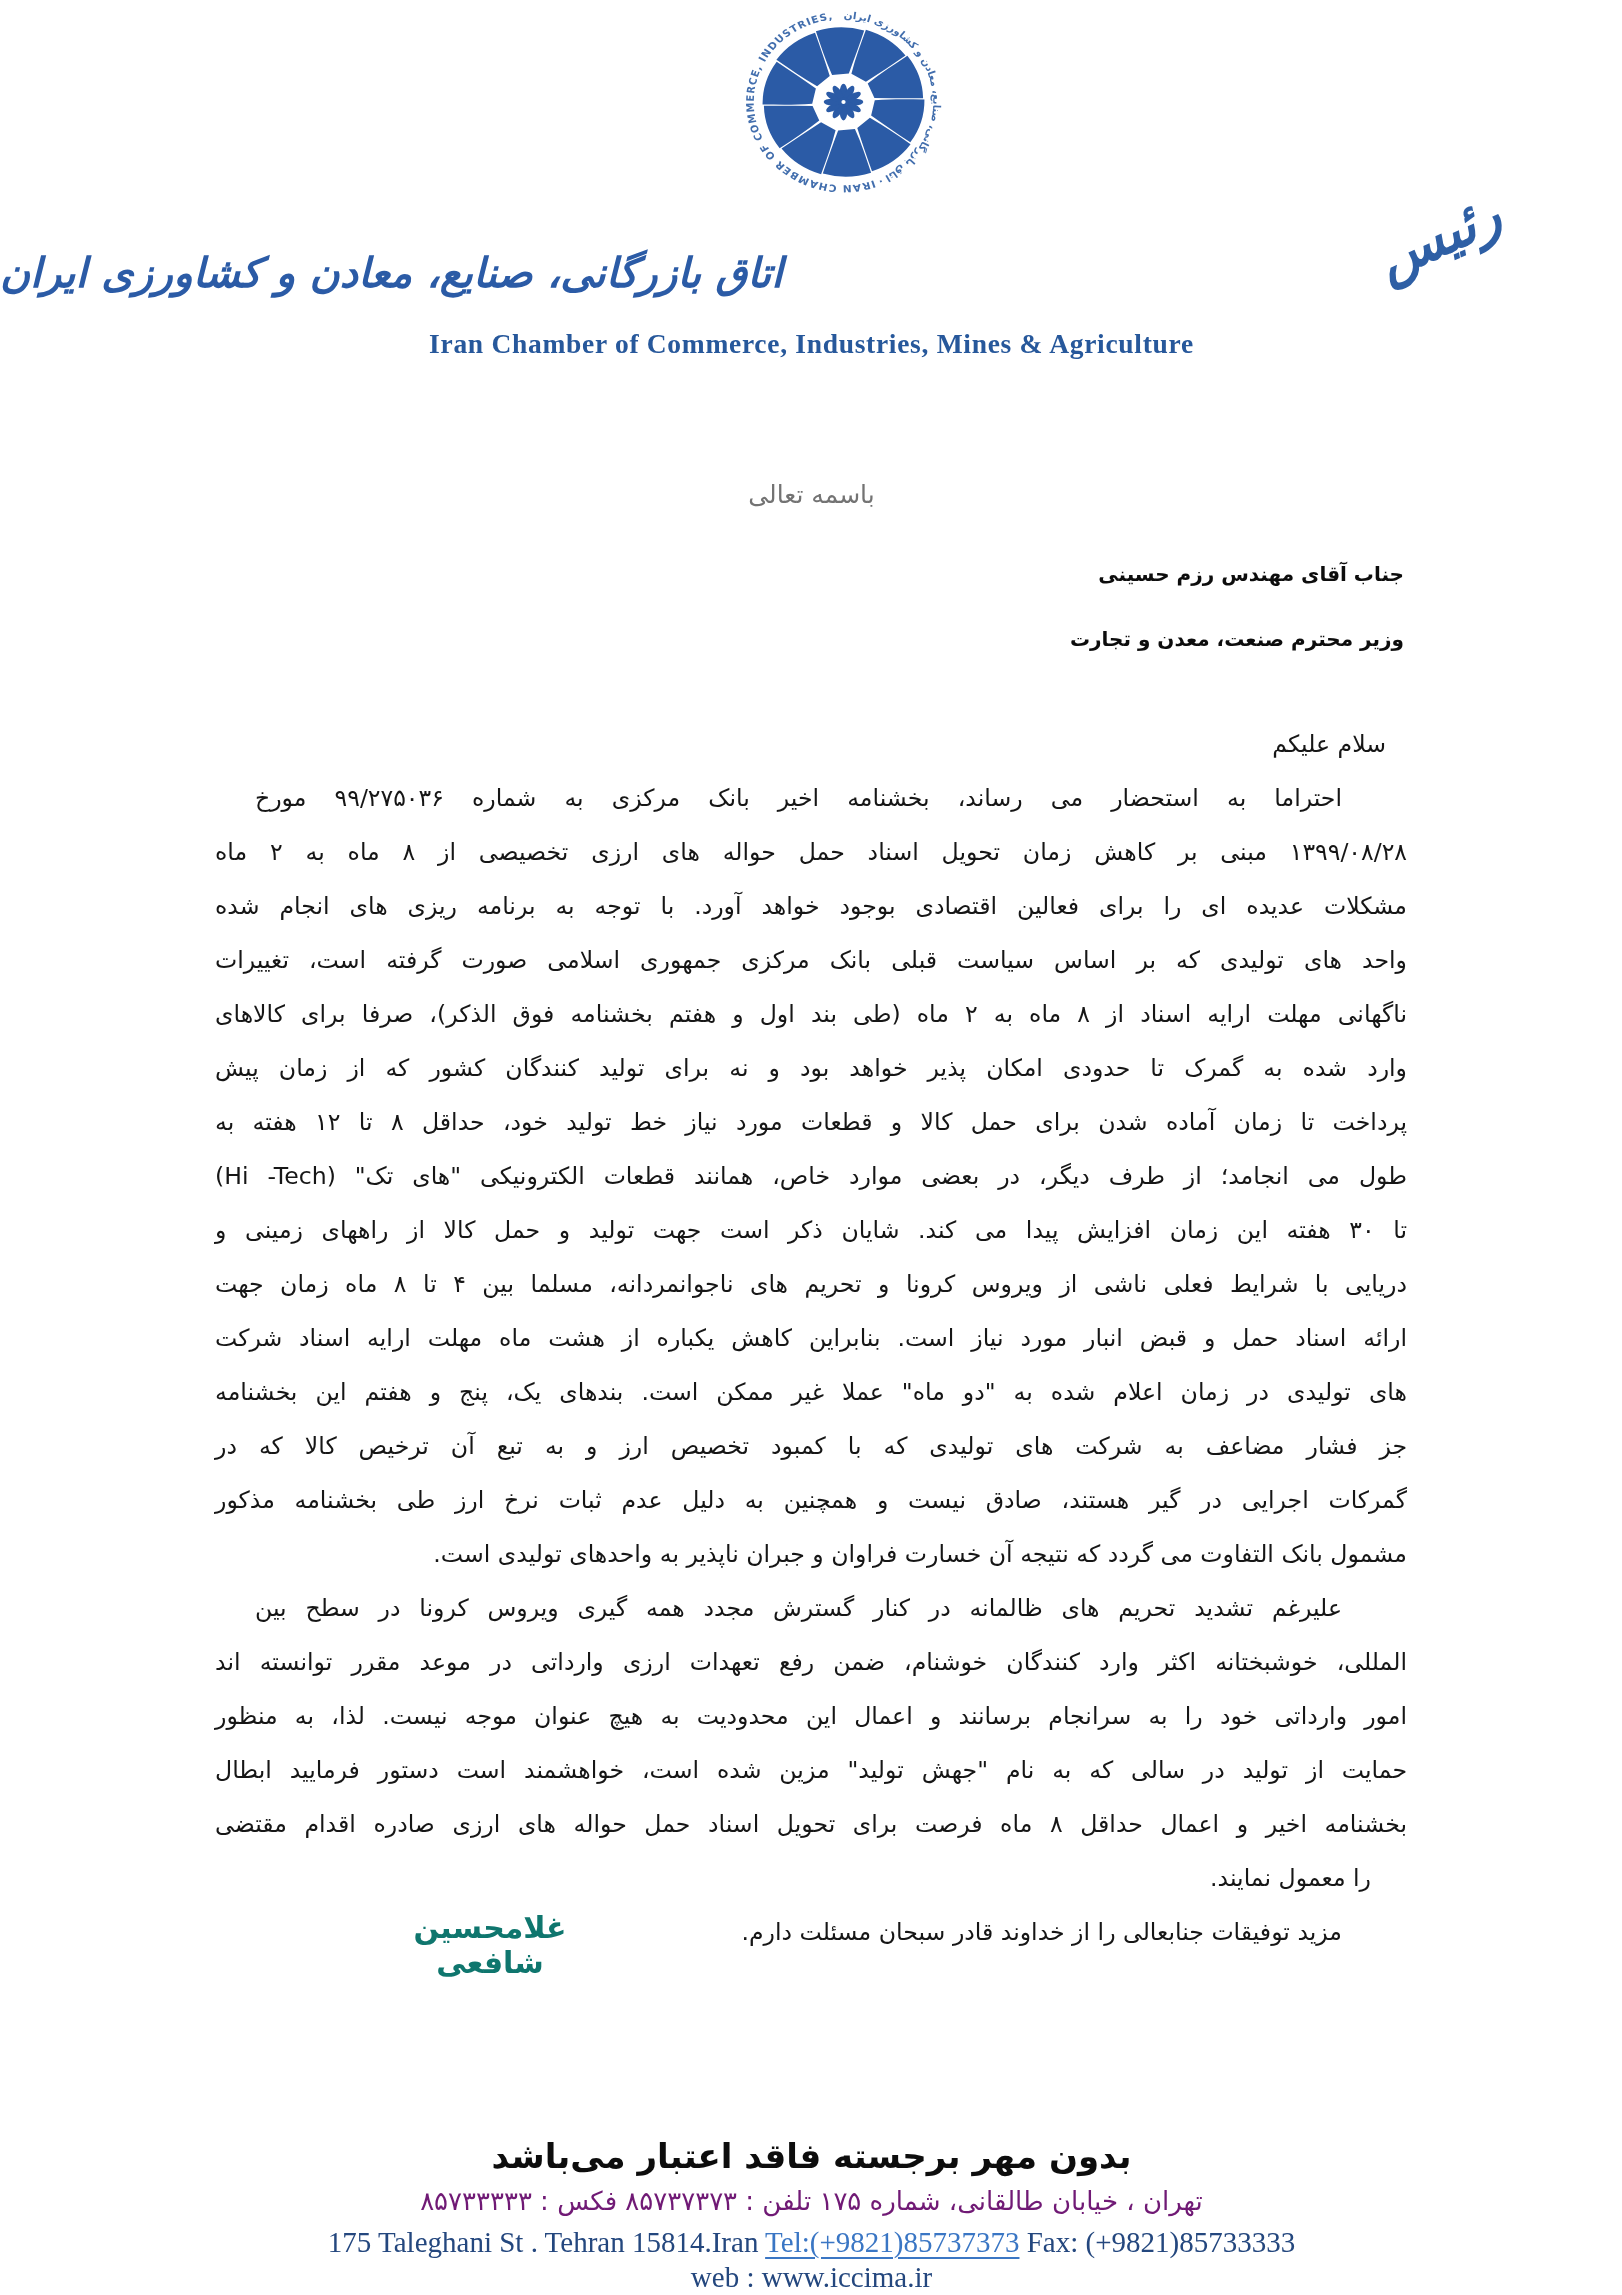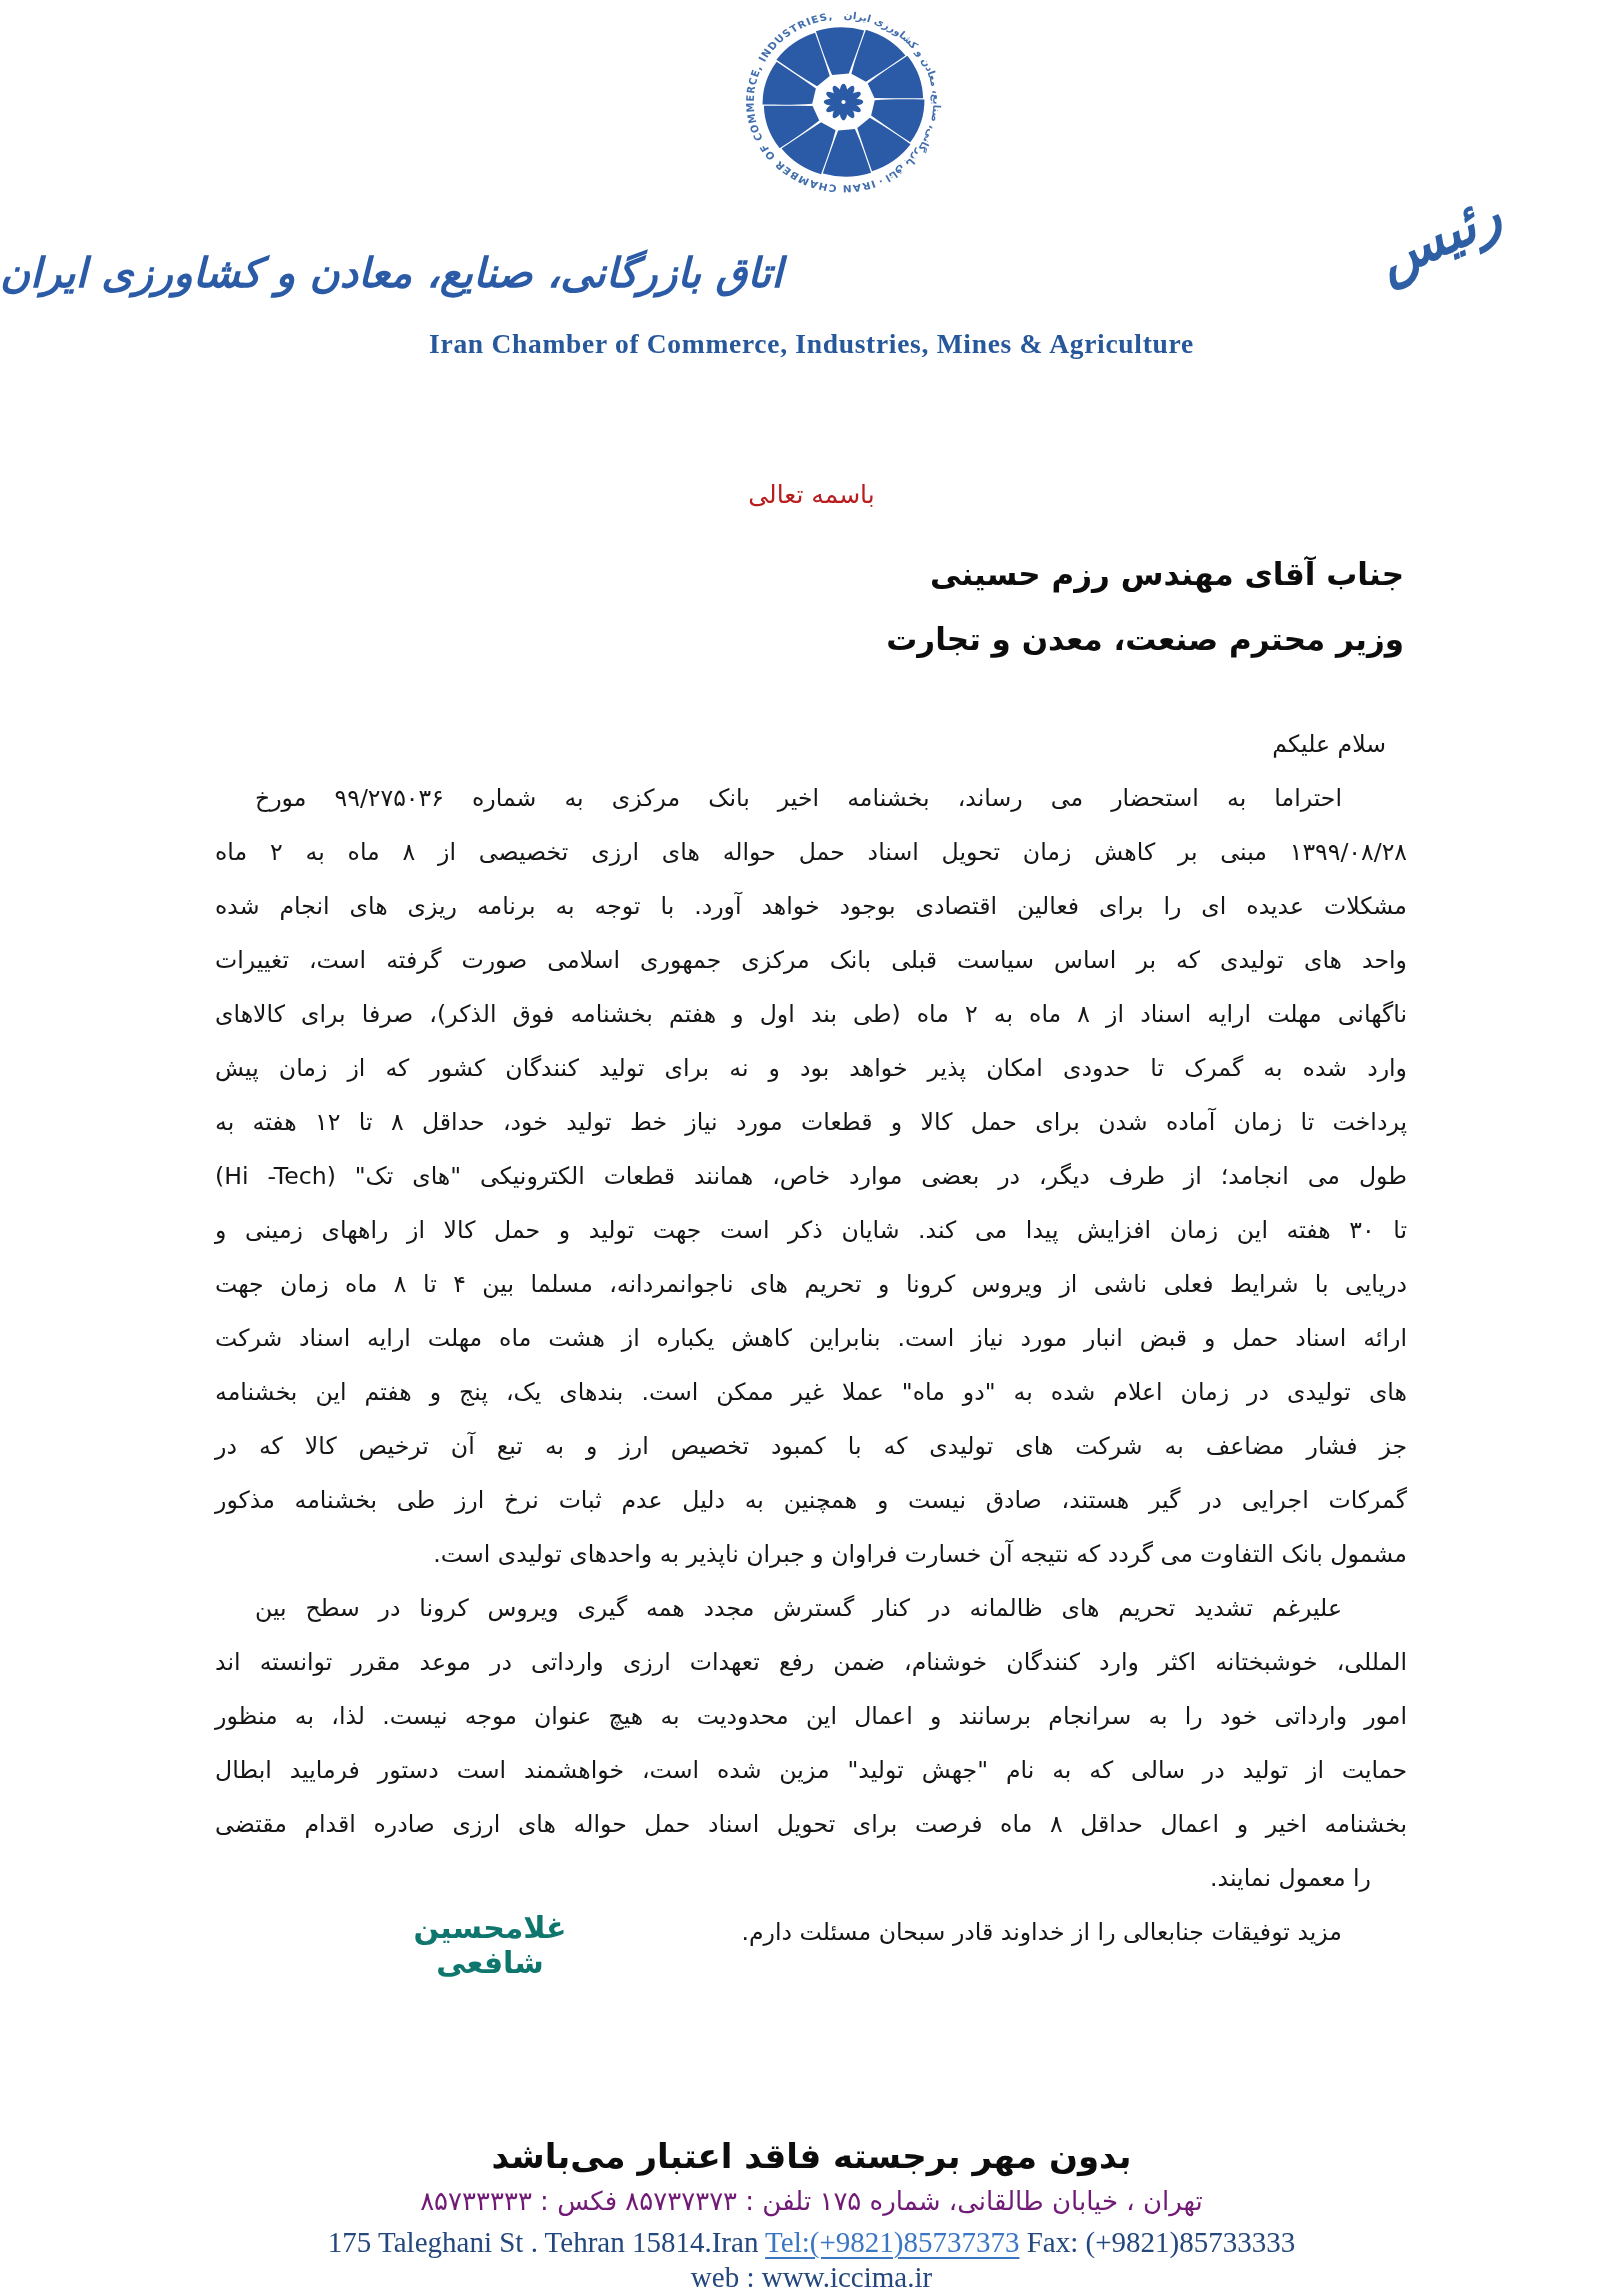"باسمه تعالی" .bismillah { color: #b91c1c -> #737373 }
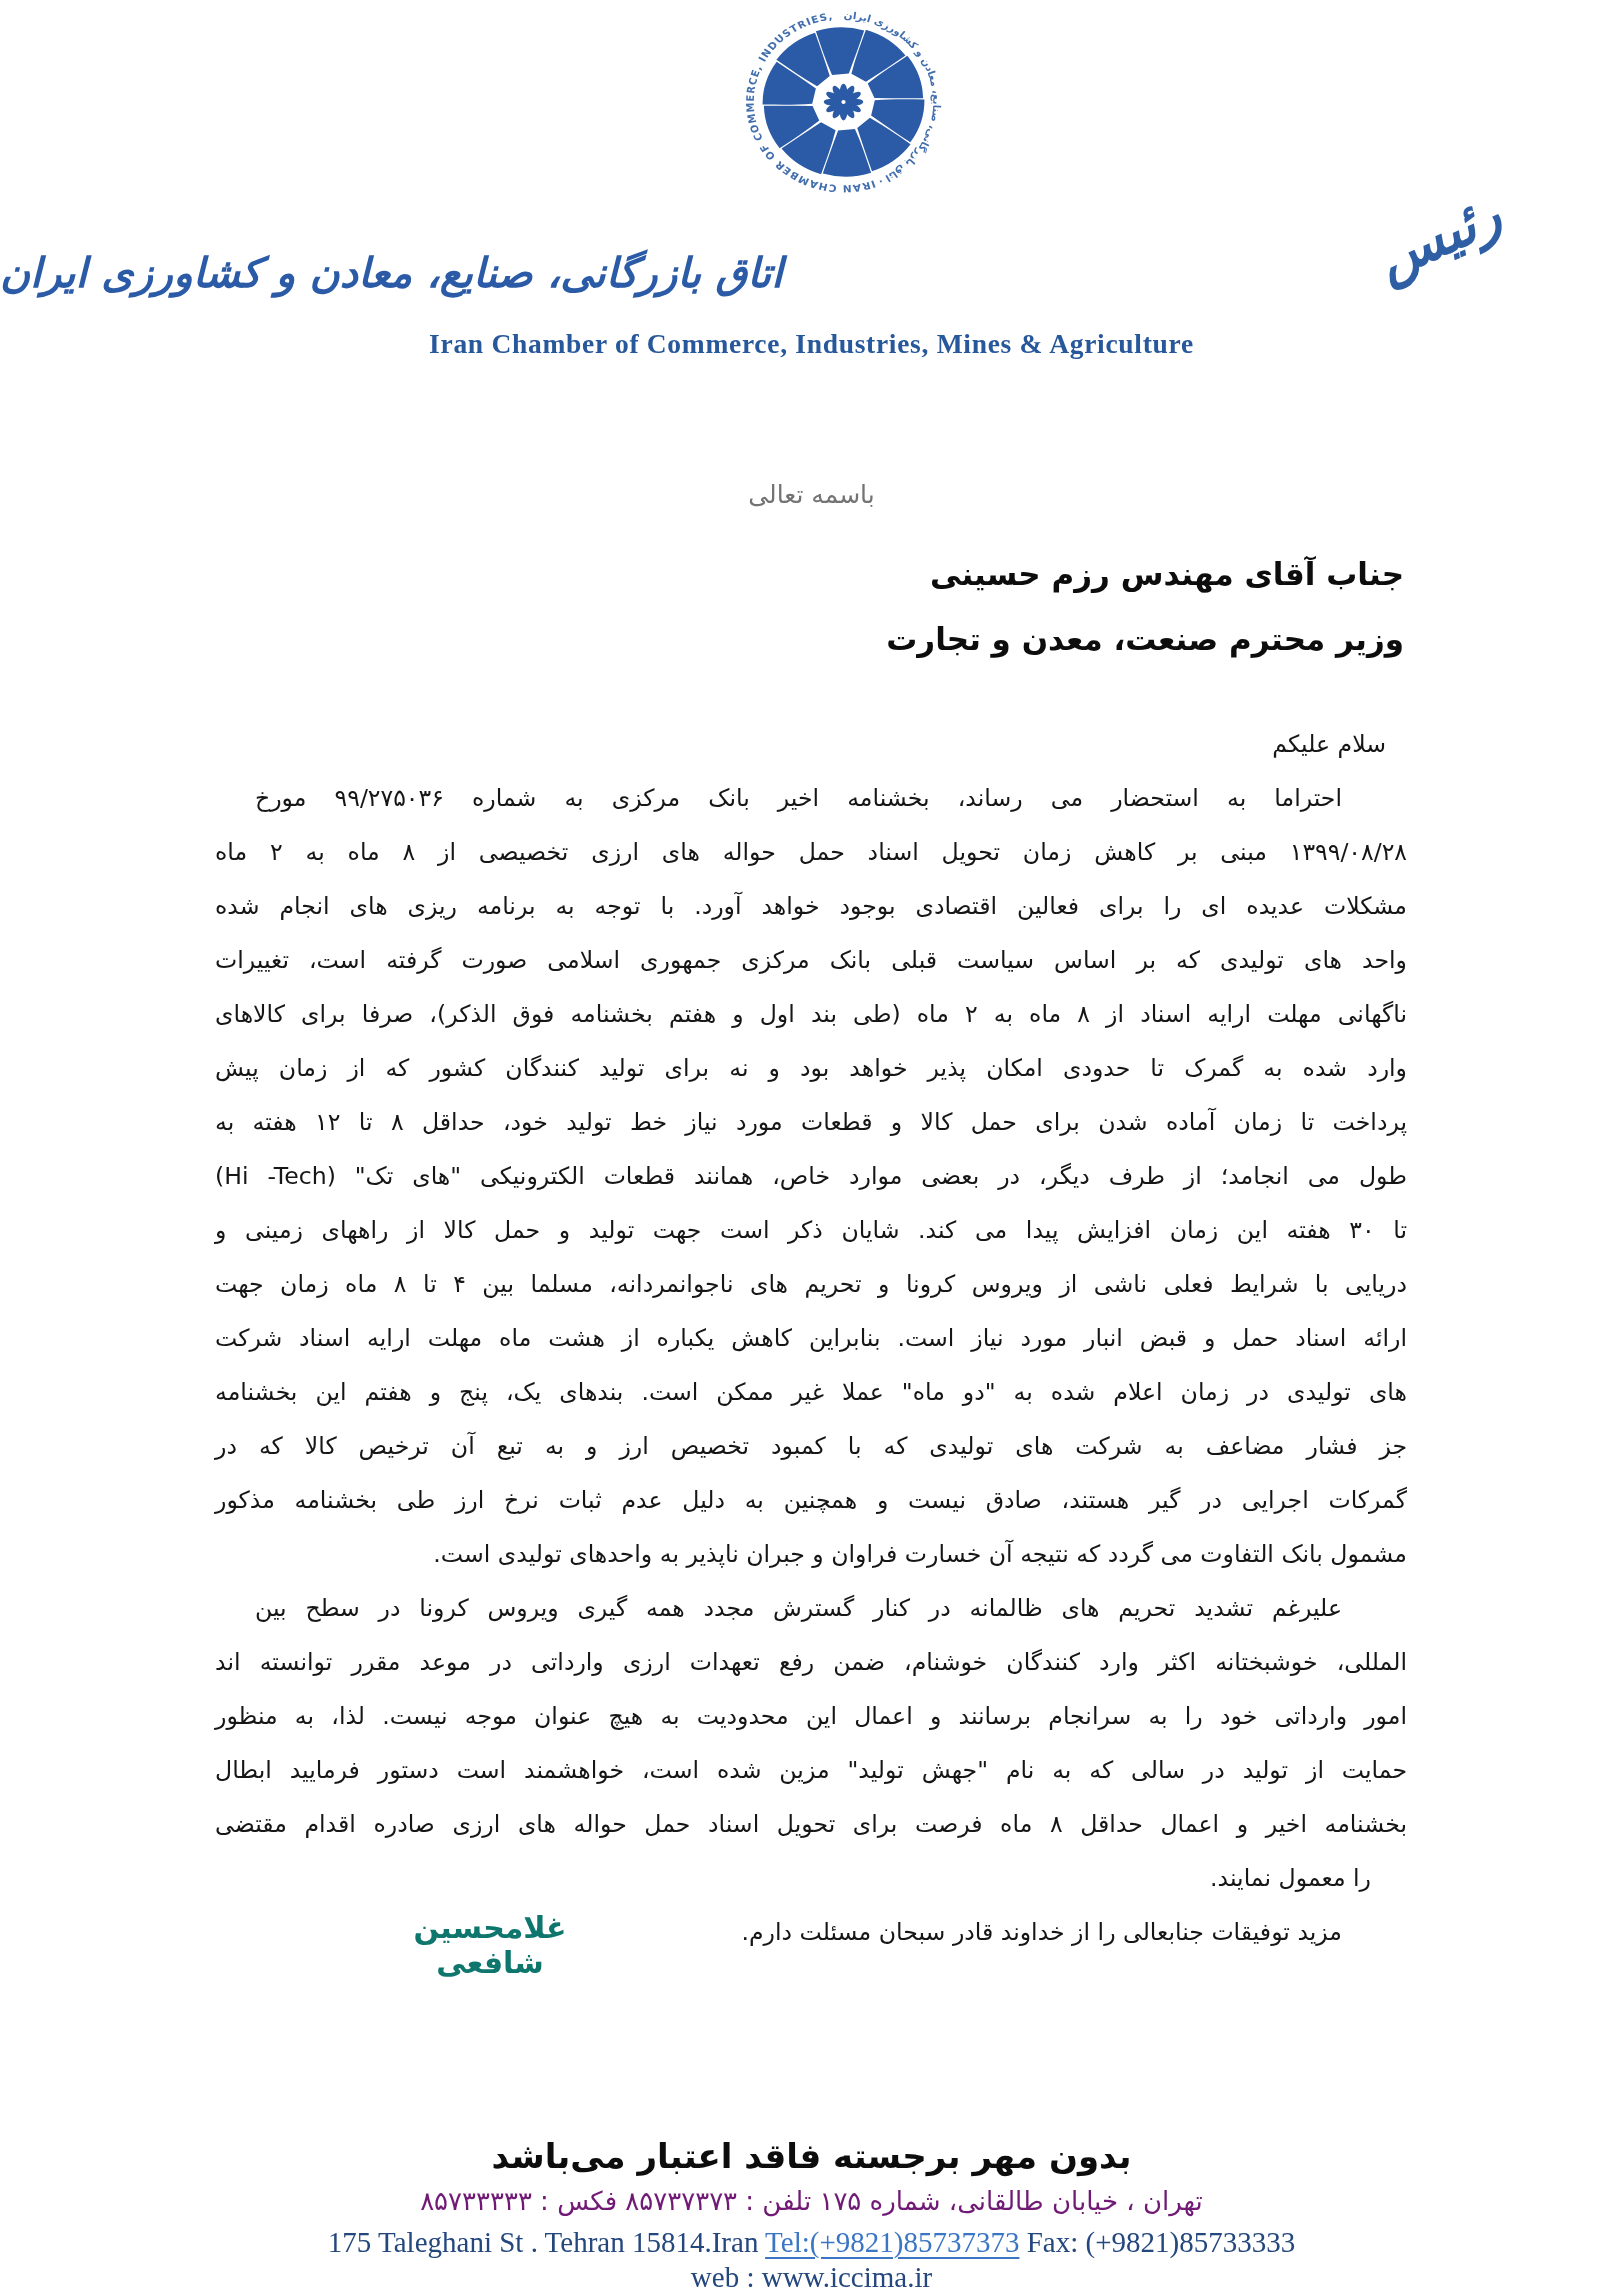"جناب آقای مهندس رزم حسینی" .recipient { font-size: 31px -> 20px }
